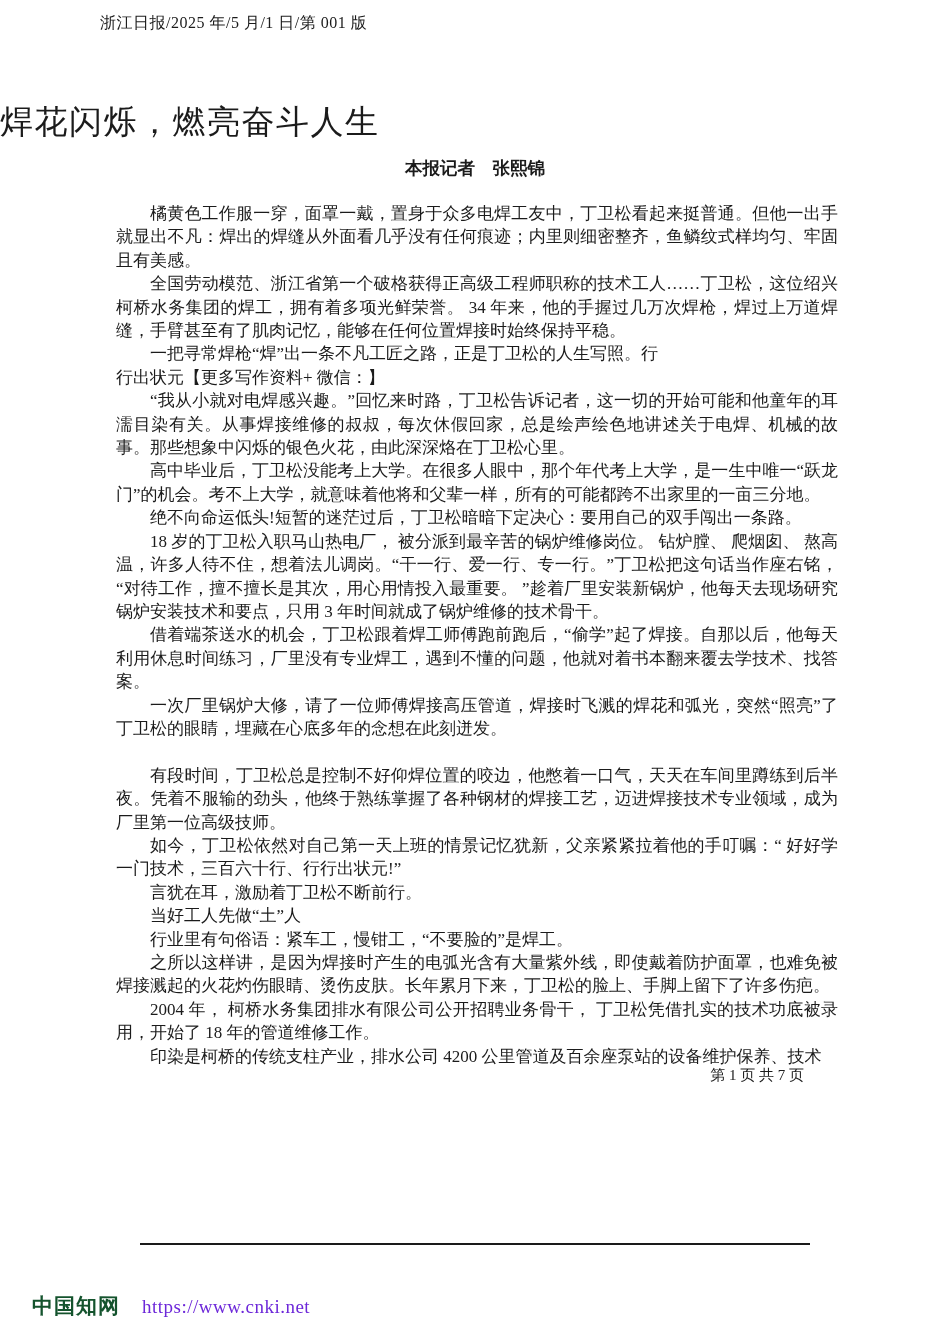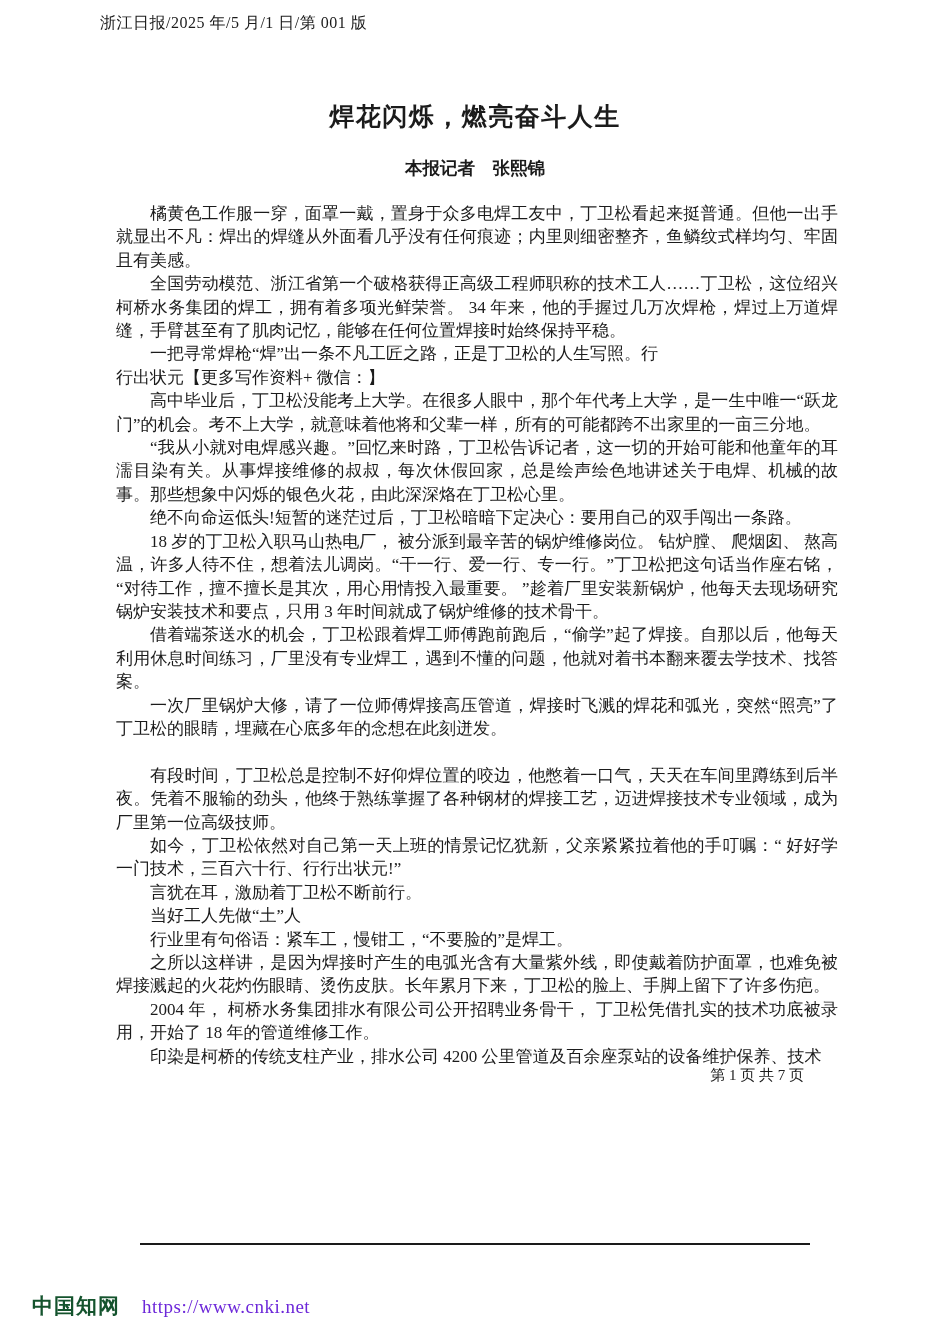"焊花闪烁，燃亮奋斗人生" .title { font-size: 25px -> 33px; font-weight: 700 -> 400; text-align: center -> none }
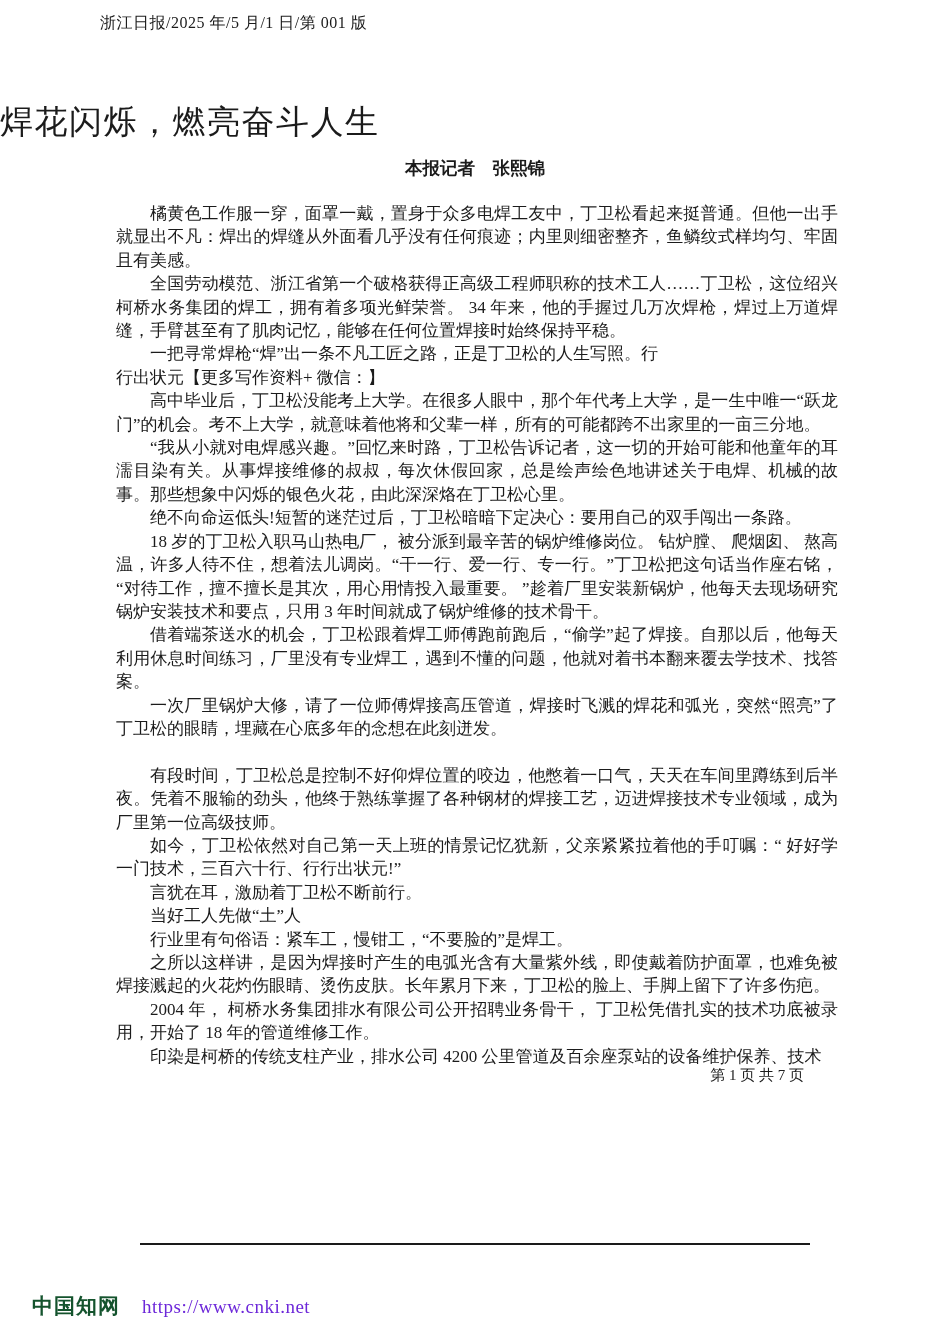"高中毕业后，丁卫松没能考上大学。在很多人眼中，那个年代考上大学，是一生中唯一“跃" p.para { order: before "“我从小就对电焊感兴趣。”回忆来时路，丁卫松告诉记者，这一切的开始可能和他童年的" -> after "“我从小就对电焊感兴趣。”回忆来时路，丁卫松告诉记者，这一切的开始可能和他童年的" }
